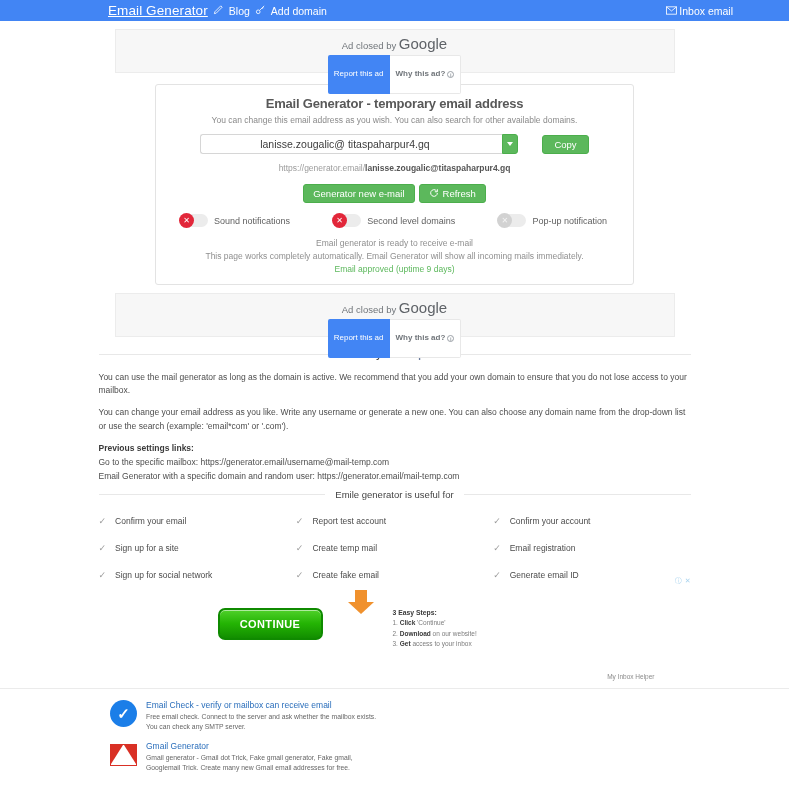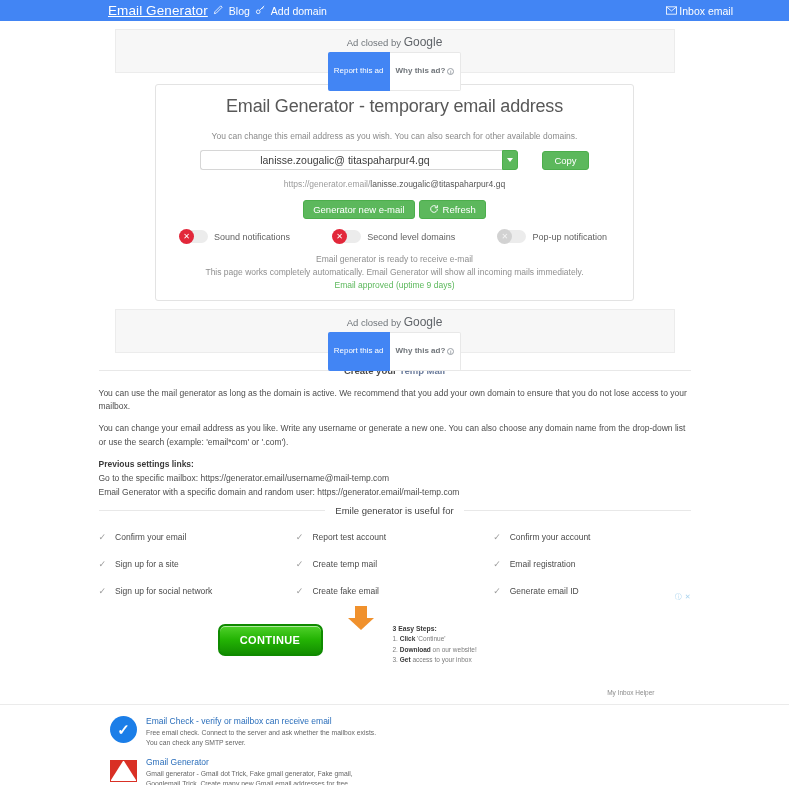"Google" .ad-closed .g { font-size: 12px -> 15px }
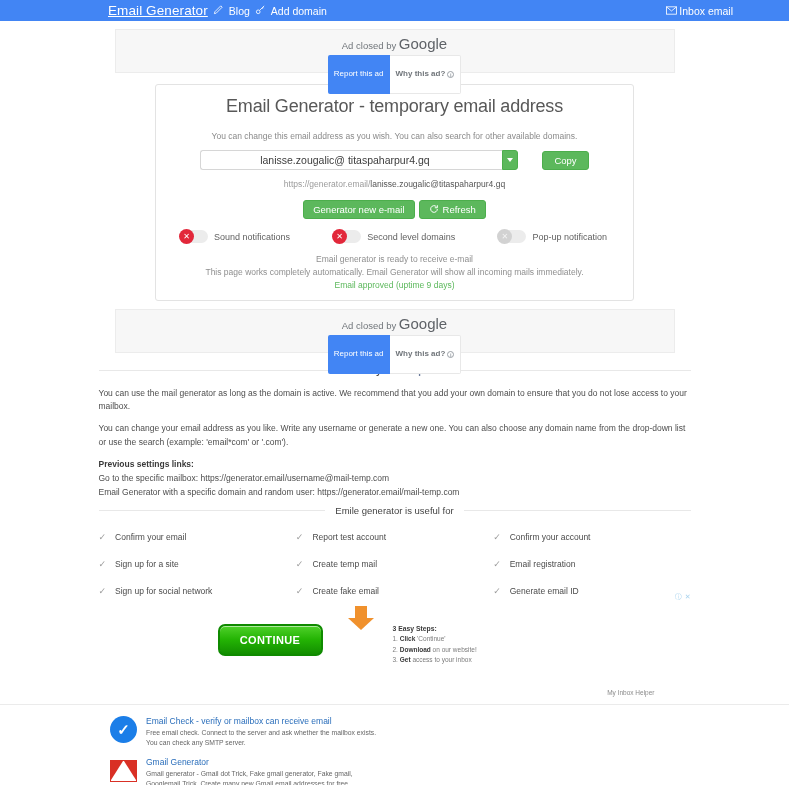"Email Generator - temporary email" .card h1 { font-size: 18px -> 13px; font-weight: normal -> bold; margin-bottom: 14px -> 4px }
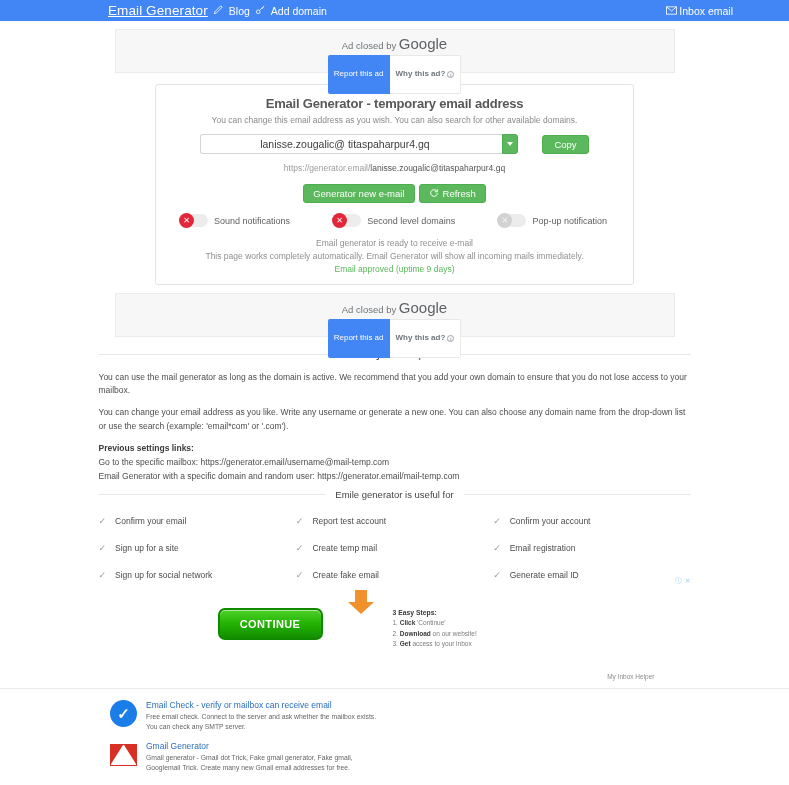"lanisse.zougalic@titaspaharpur4.gq" .url-line b { font-weight: normal -> bold }
